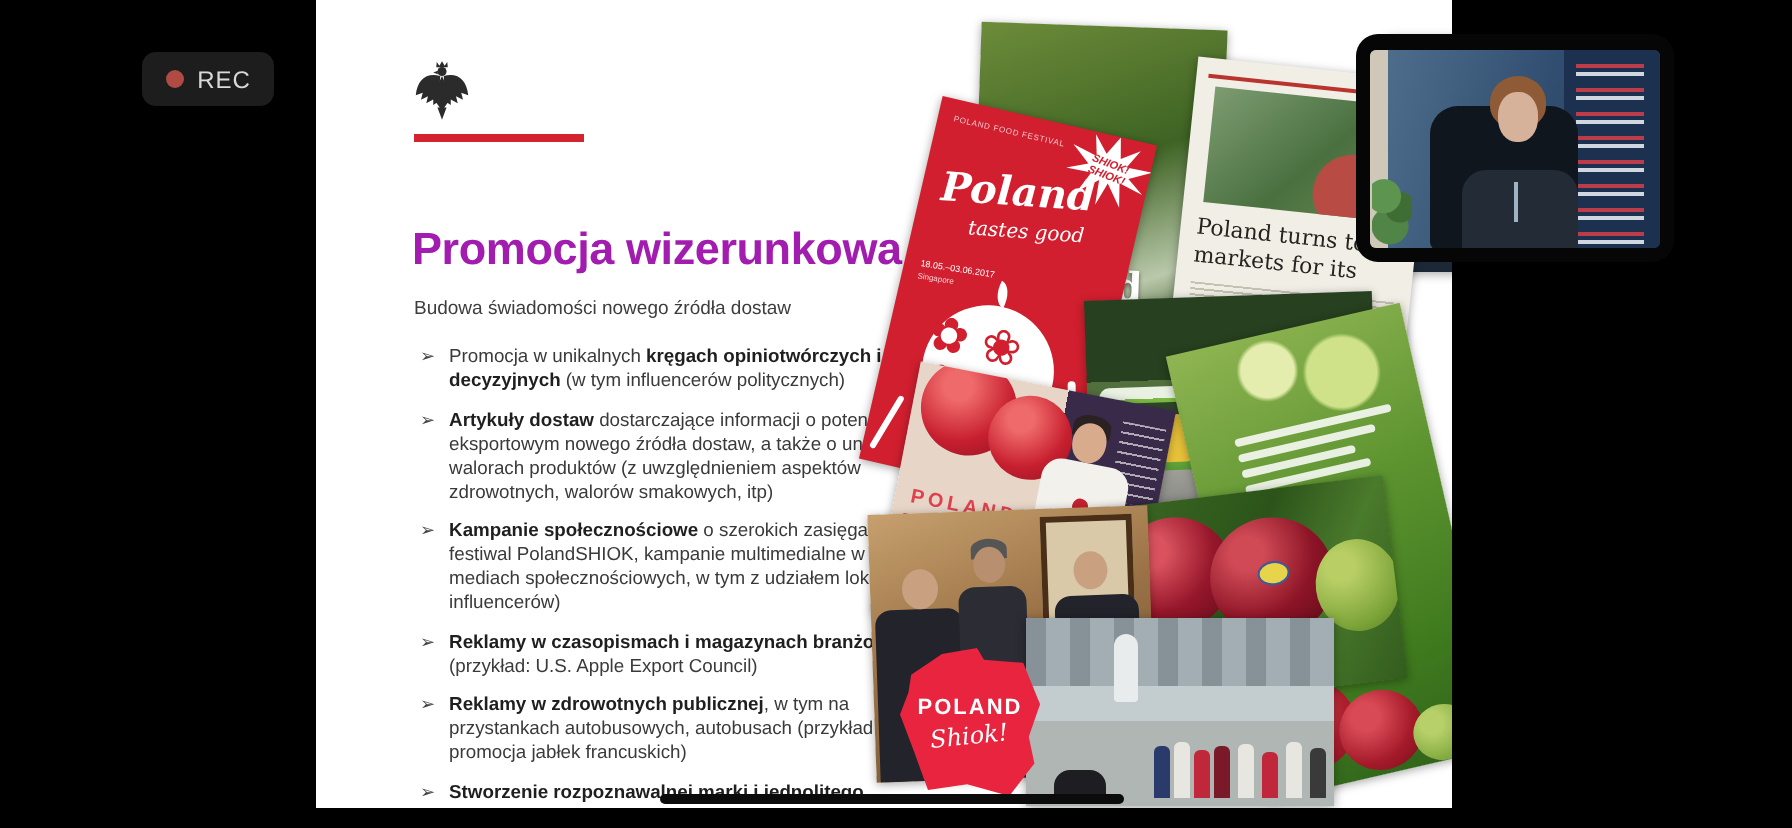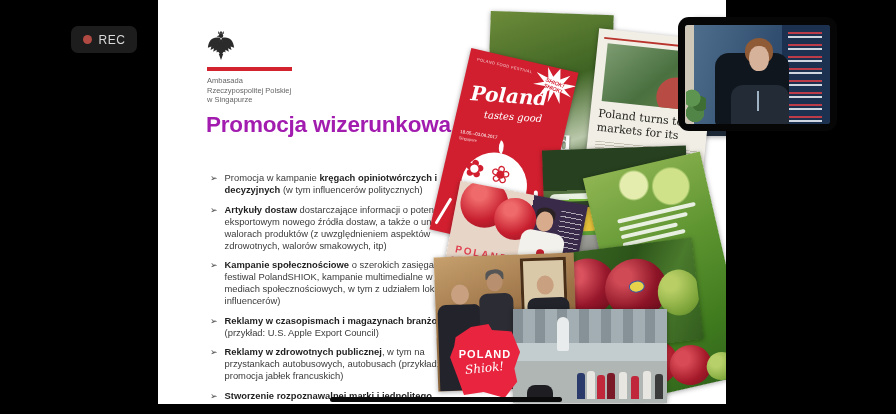"Ambasada" div.abs { html: <div> <div>Ambasada</div> <div>Rzeczypospolitej Polskiej</div> <div>w Singapurze</div> </div> -> none }
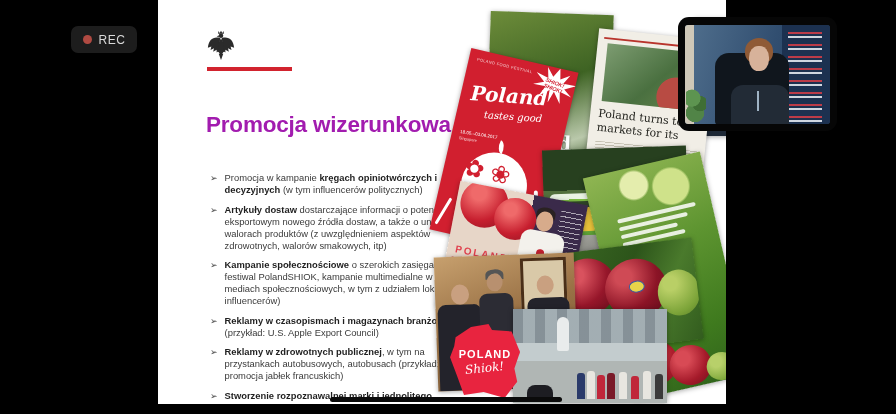"Budowa świadomości nowego źródła dostaw" div.abs { html: none -> <div>Budowa świadomości nowego źródła dostaw</div> }
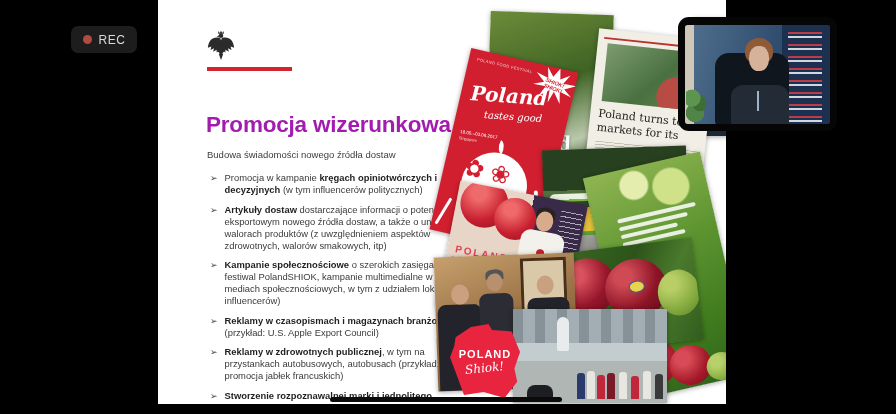"Promocja w kampanie" span { text: kampanie -> unikalnych }
